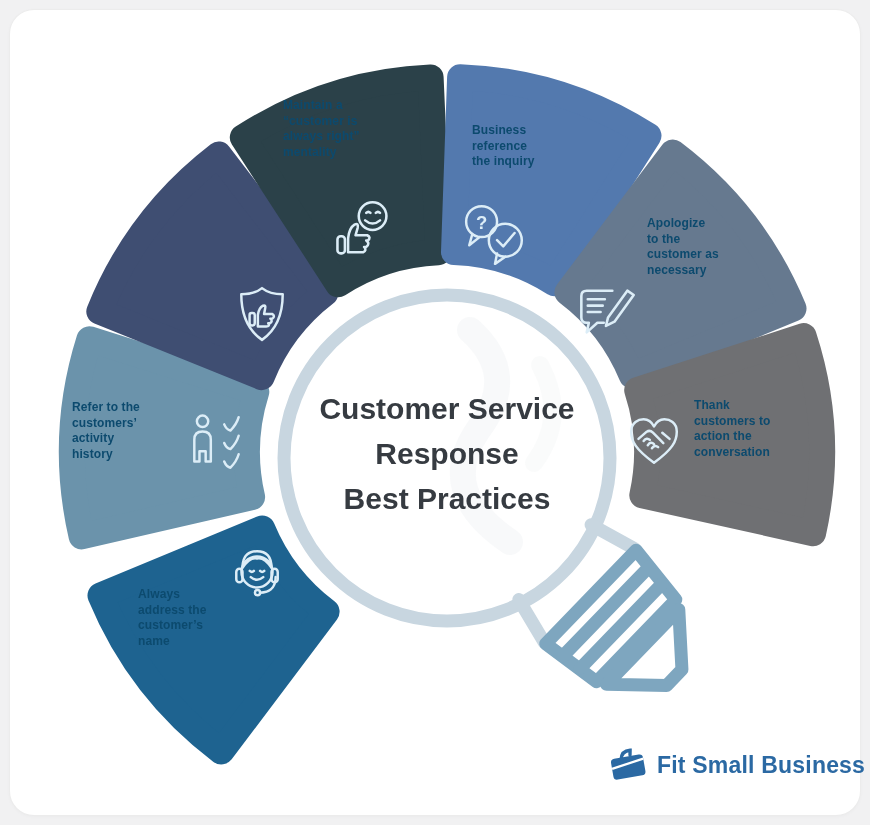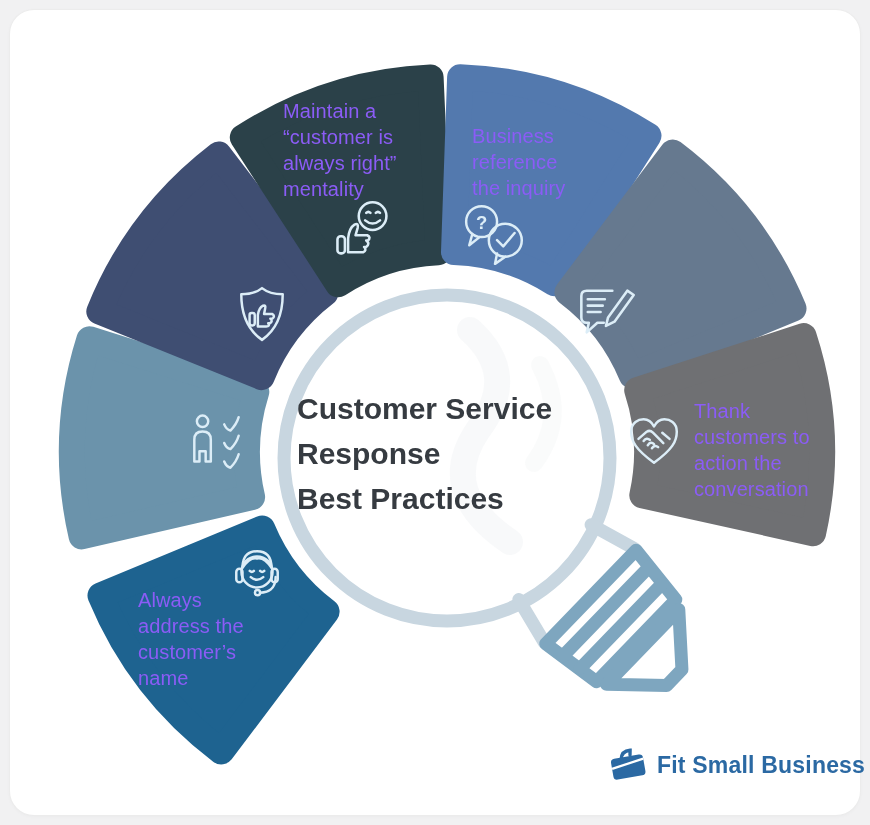"Maintain a" .seg-label { color: #8b5cf6 -> #0c4a6e; font-size: 20px -> 12px; font-weight: normal -> bold }
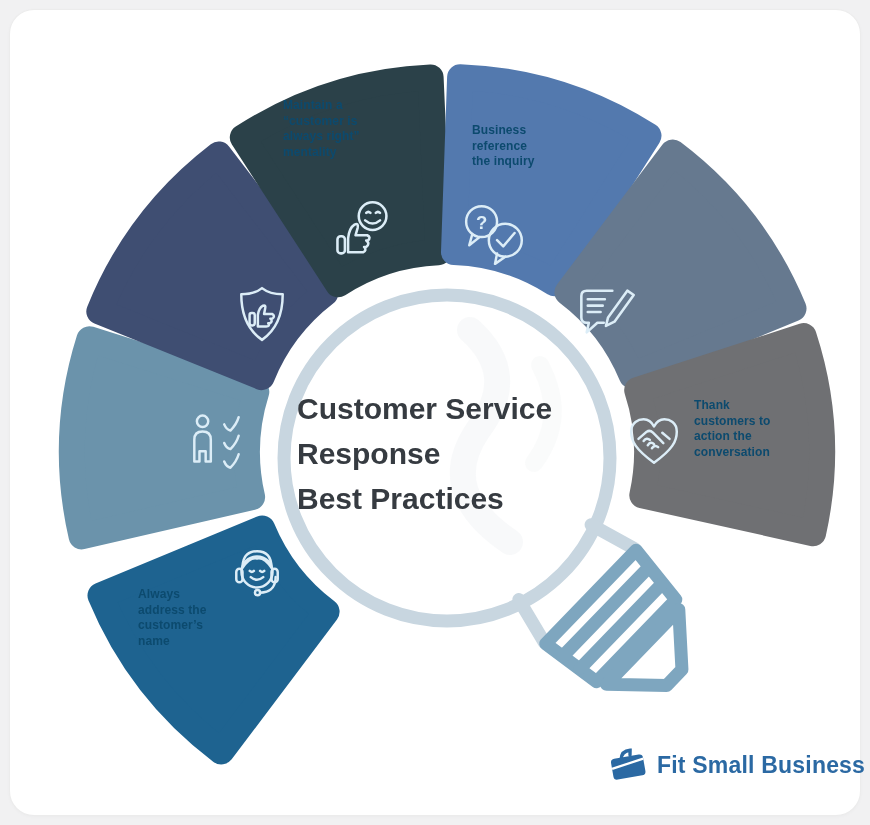"Apologize" div.seg-label { html: none -> <div>Apologize to the customer as necessary</div> }
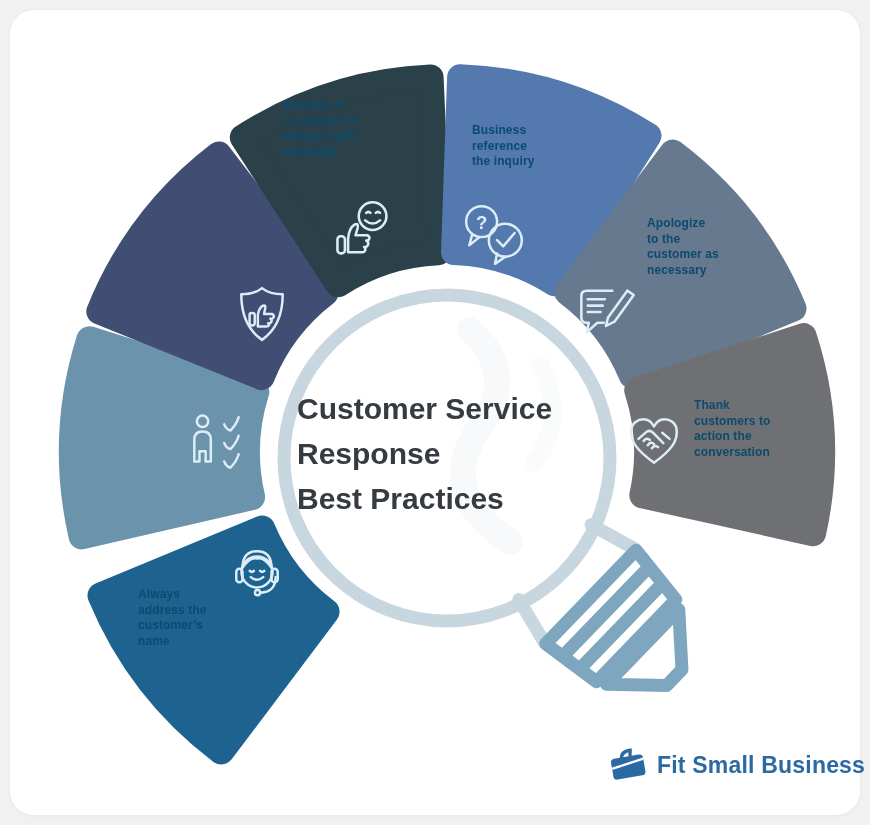"Refer to the" div.seg-label { html: none -> <div>Refer to the customers’ activity history</div> }
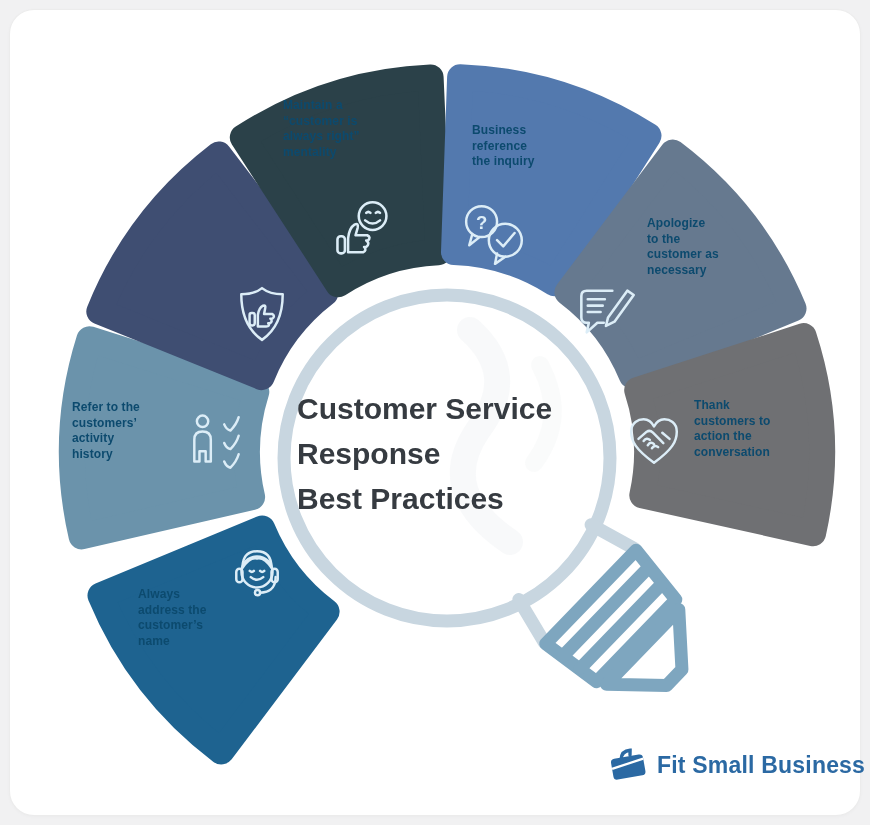"Customer Service" .title { text-align: left -> center }
